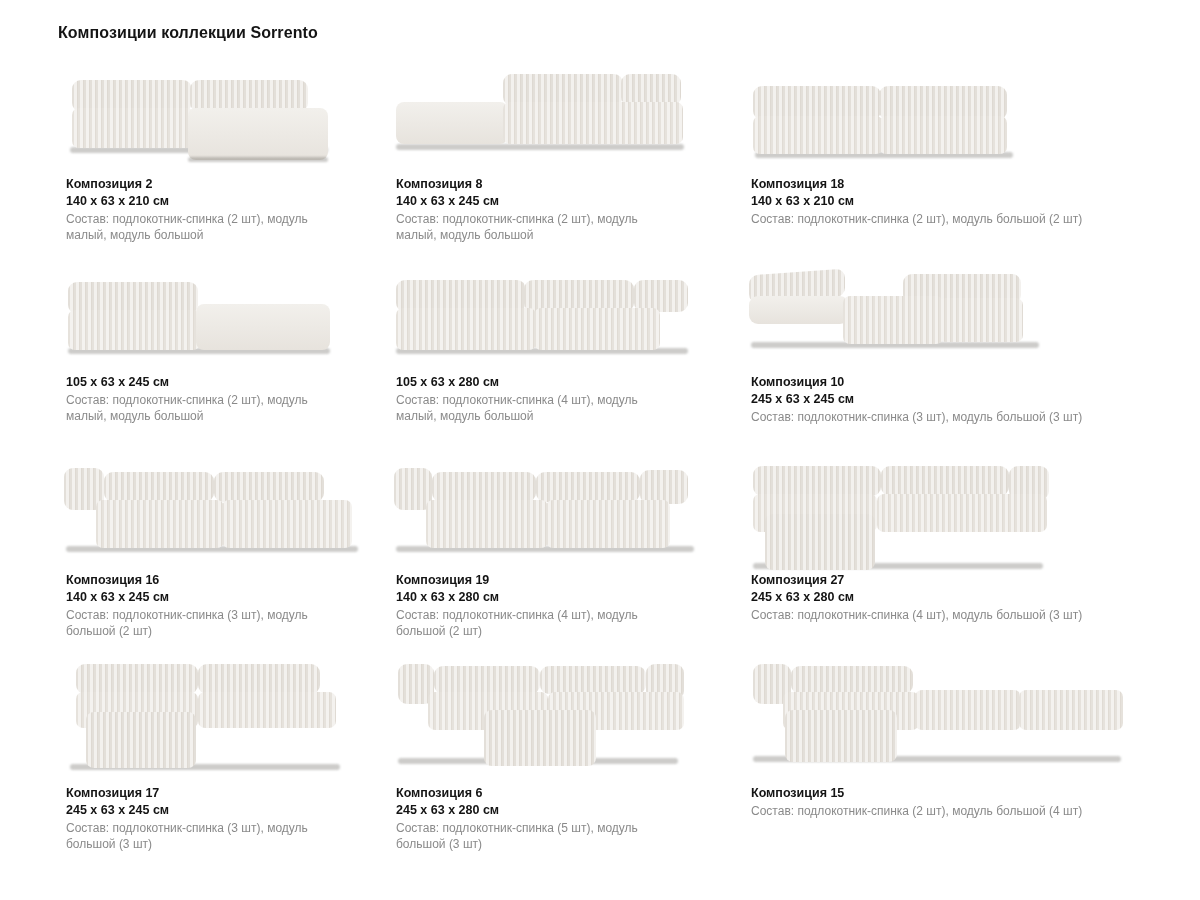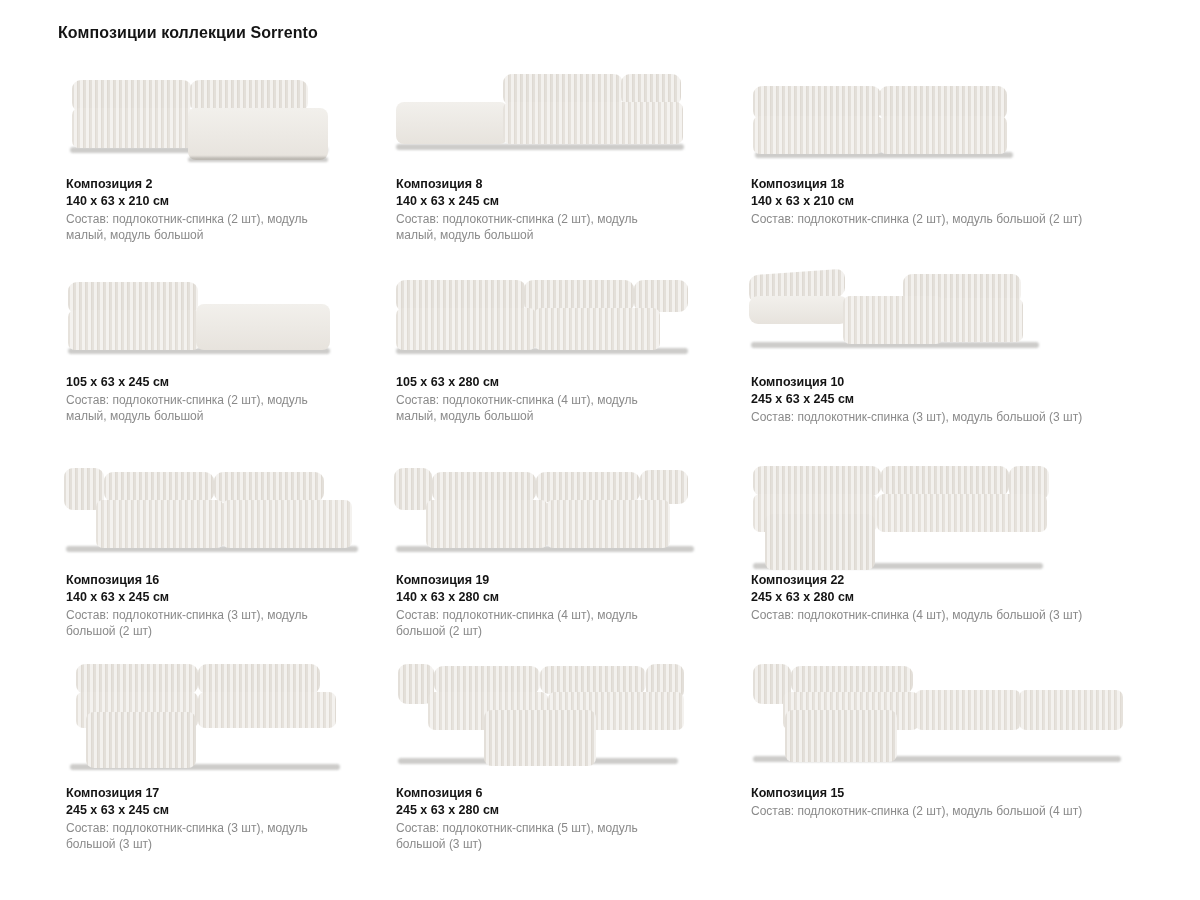"Композиция 22" div.c-name { text: 22 -> 27 }
